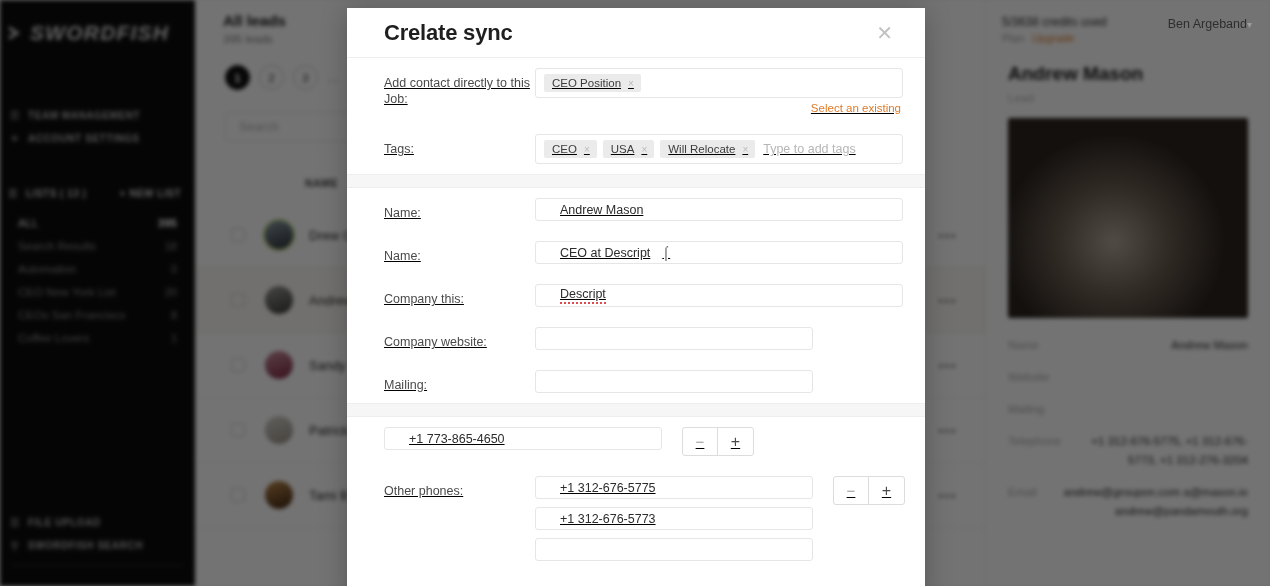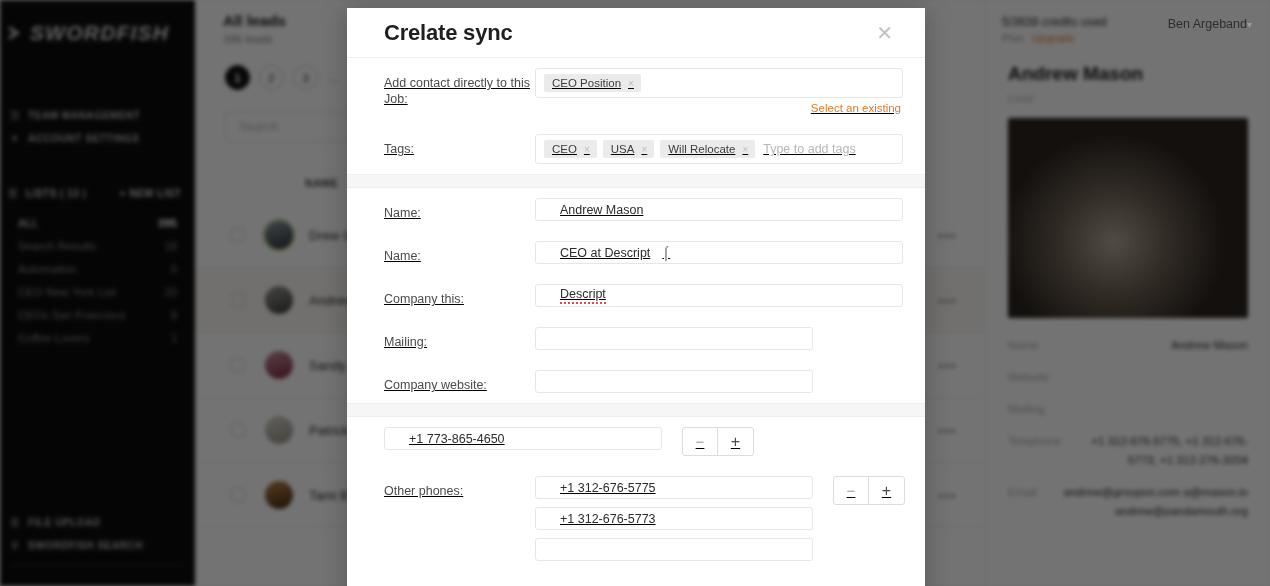"Mailing:" div.frow { order: before "Company website:" -> after "Company website:" }
